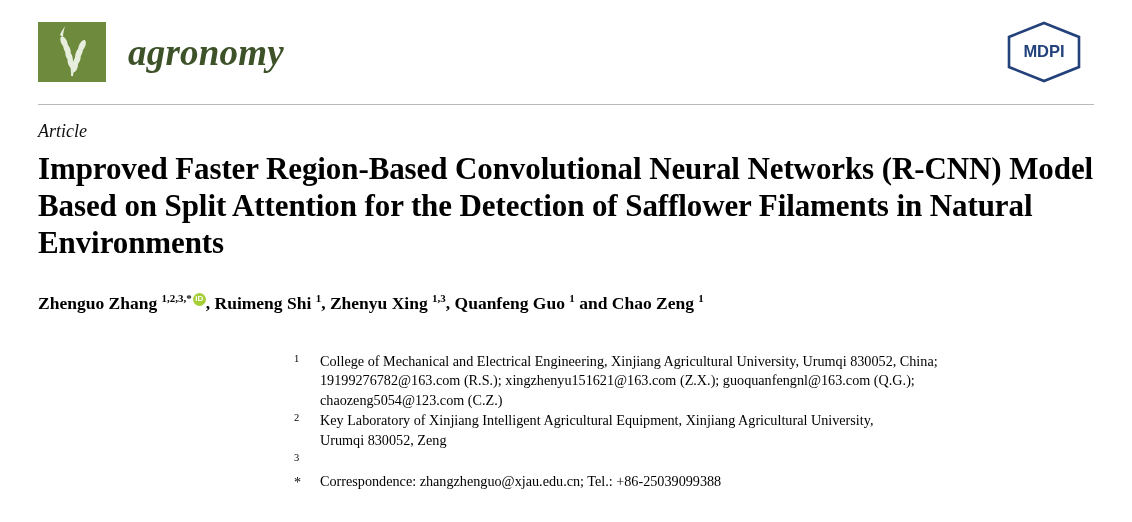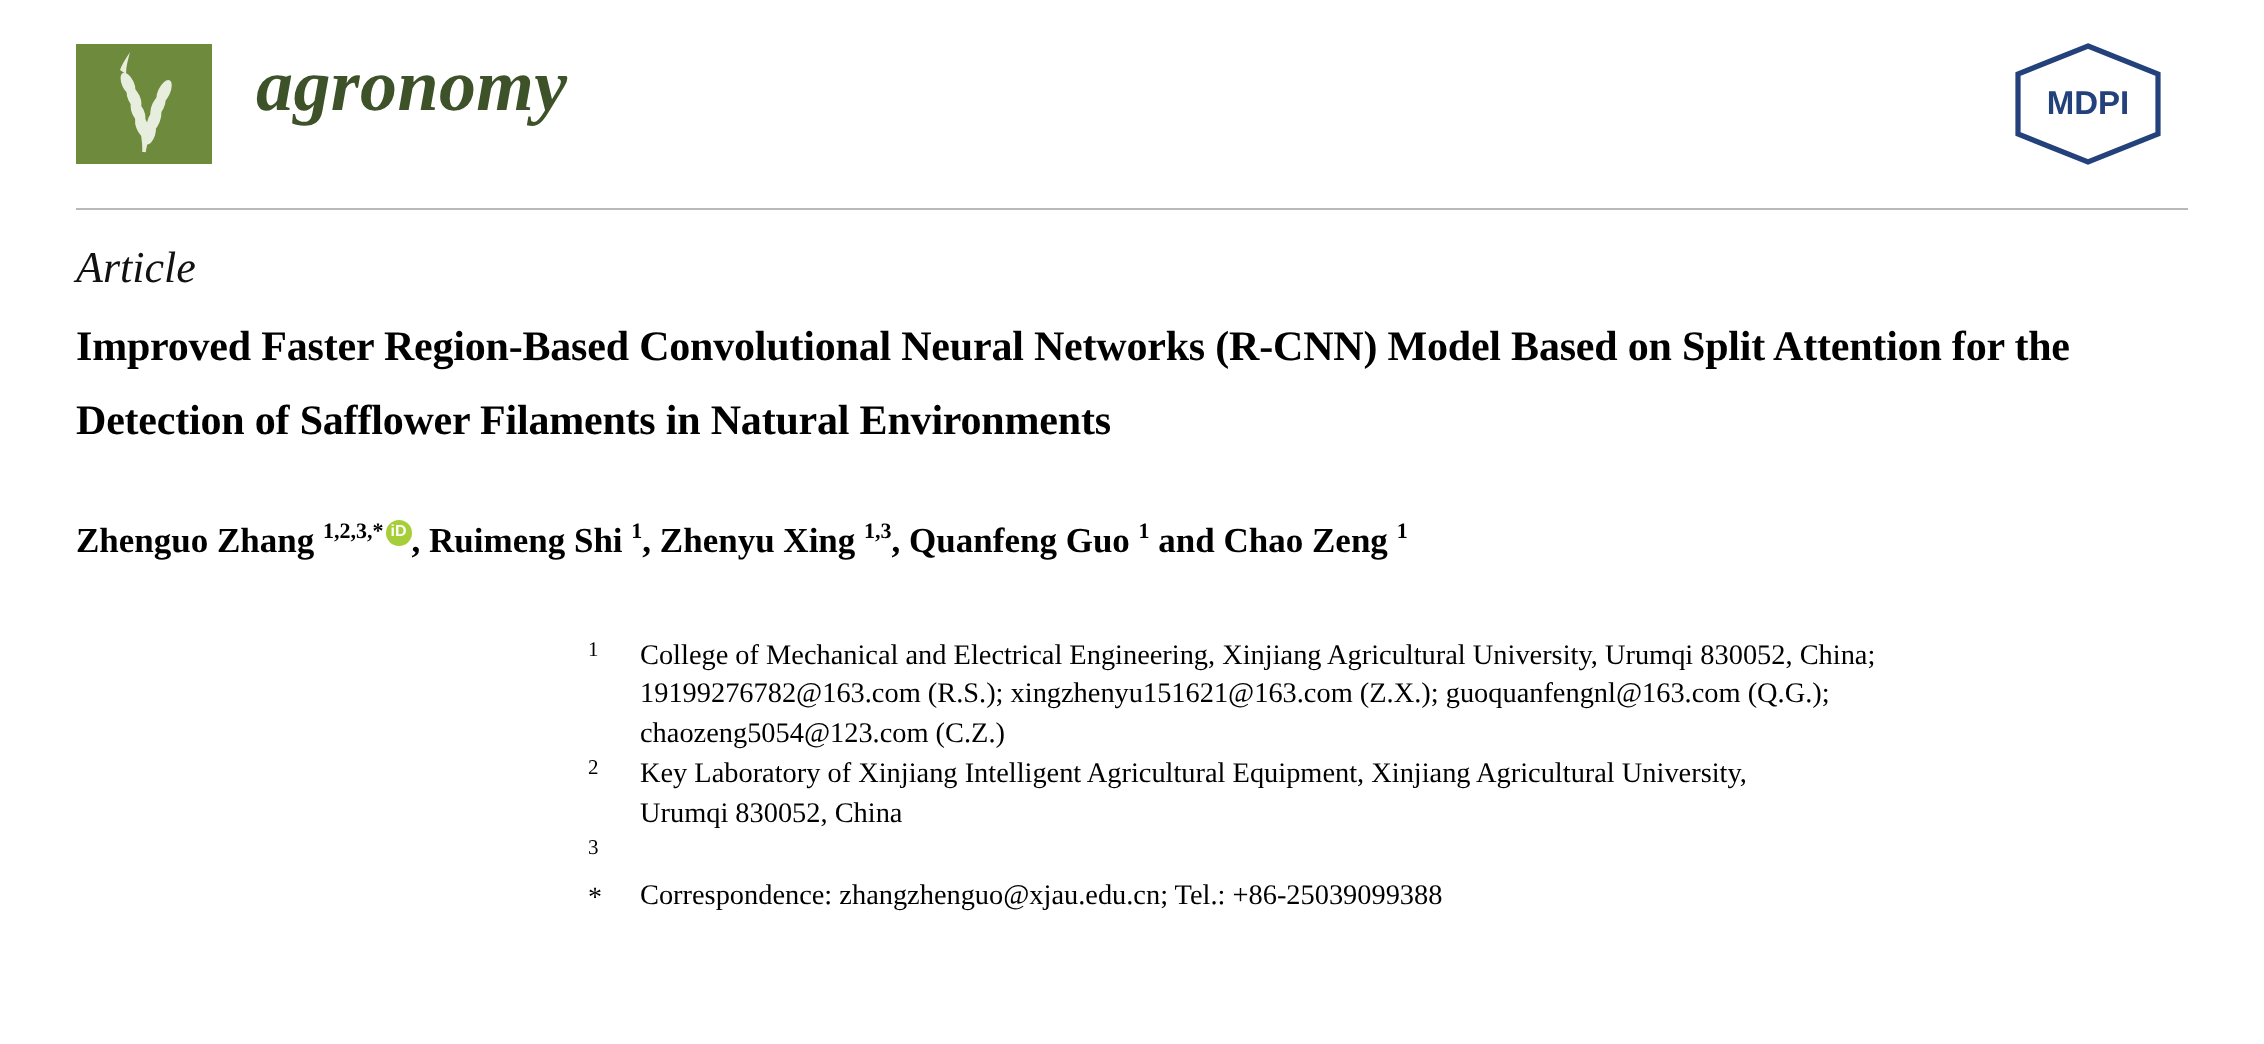"agronomy" .journal-block { align-items: flex-start -> center }
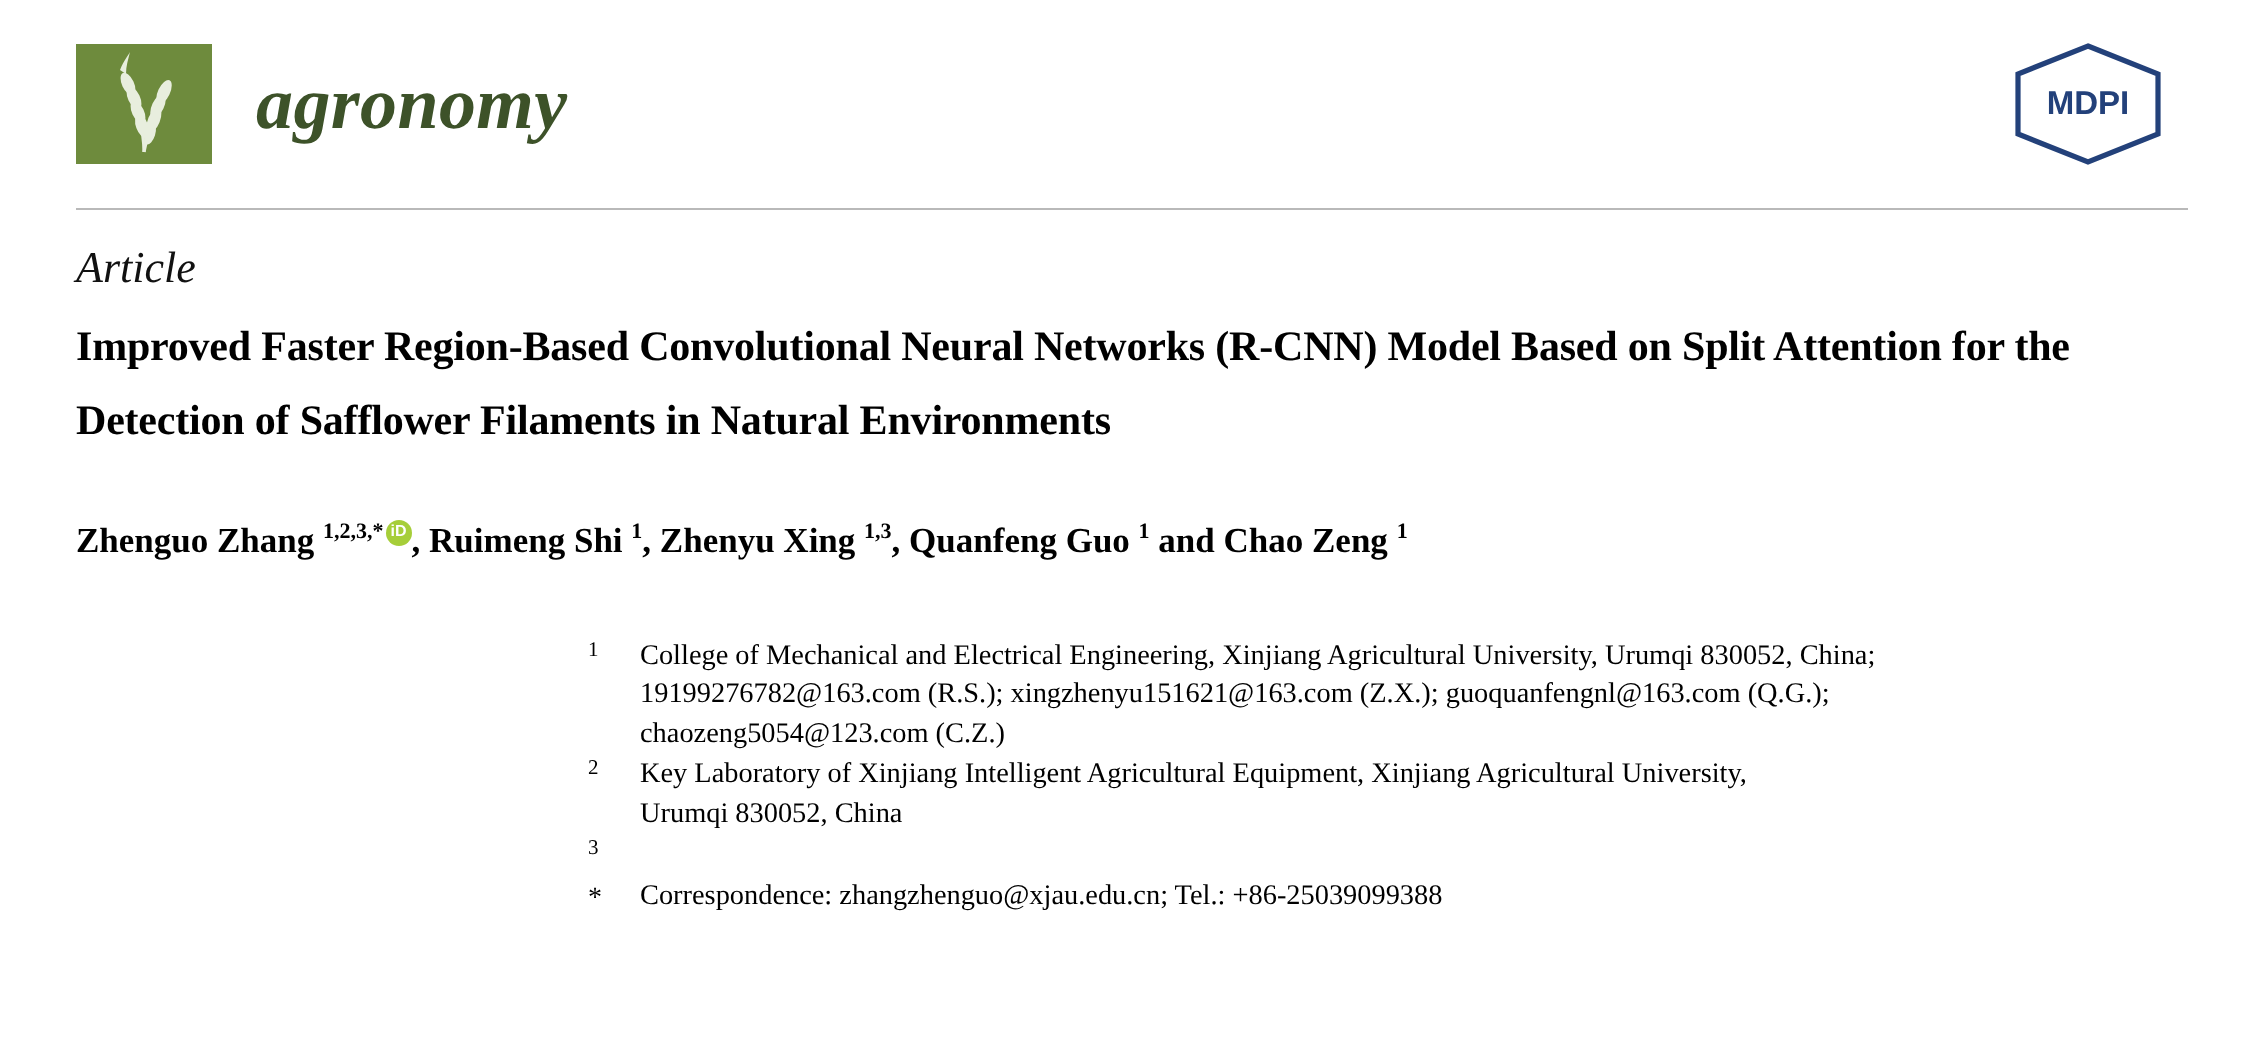"Article" .article-type { font-size: 22px -> 18px }
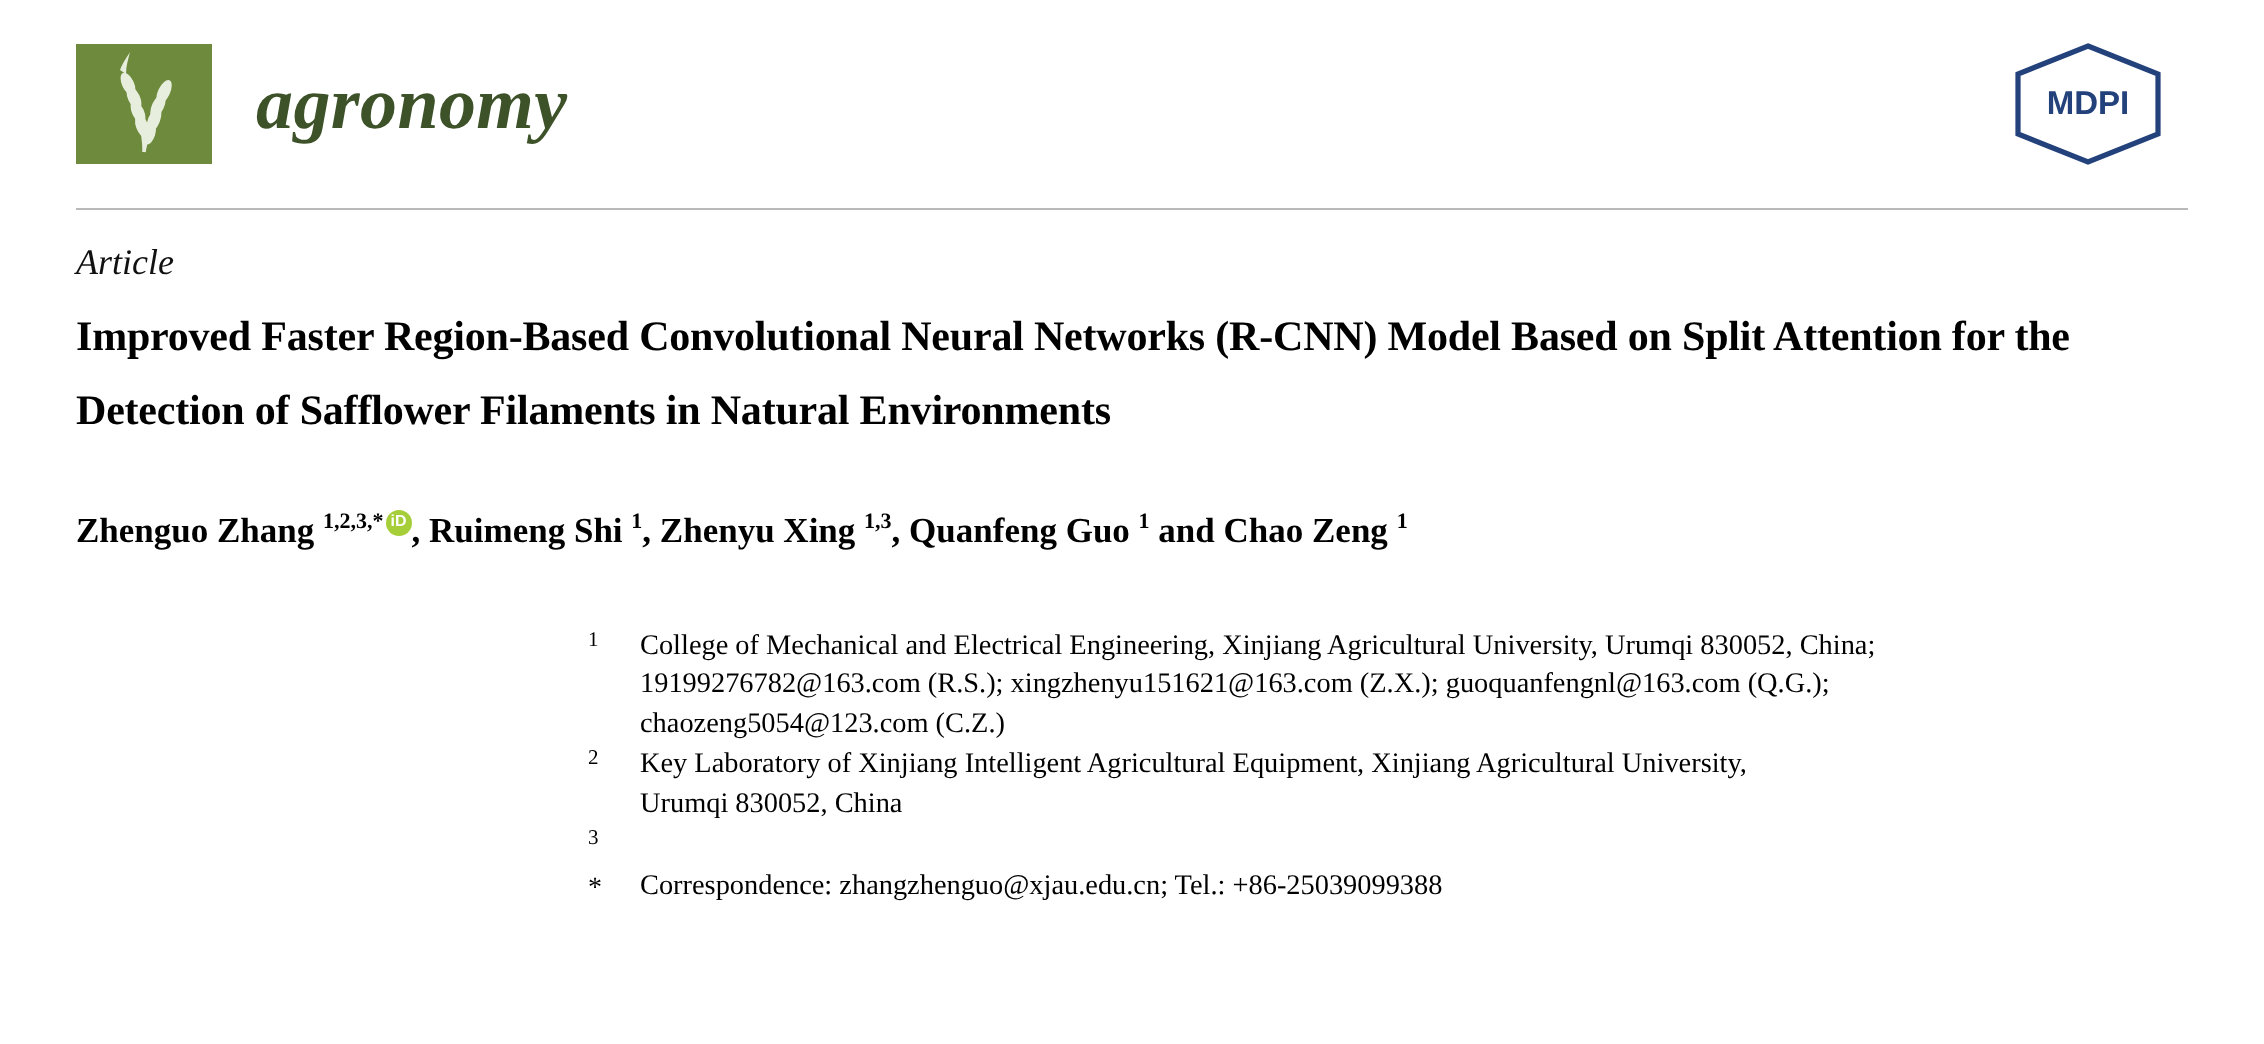"Improved Faster Region-Based" .title { font-size: 21px -> 31px }
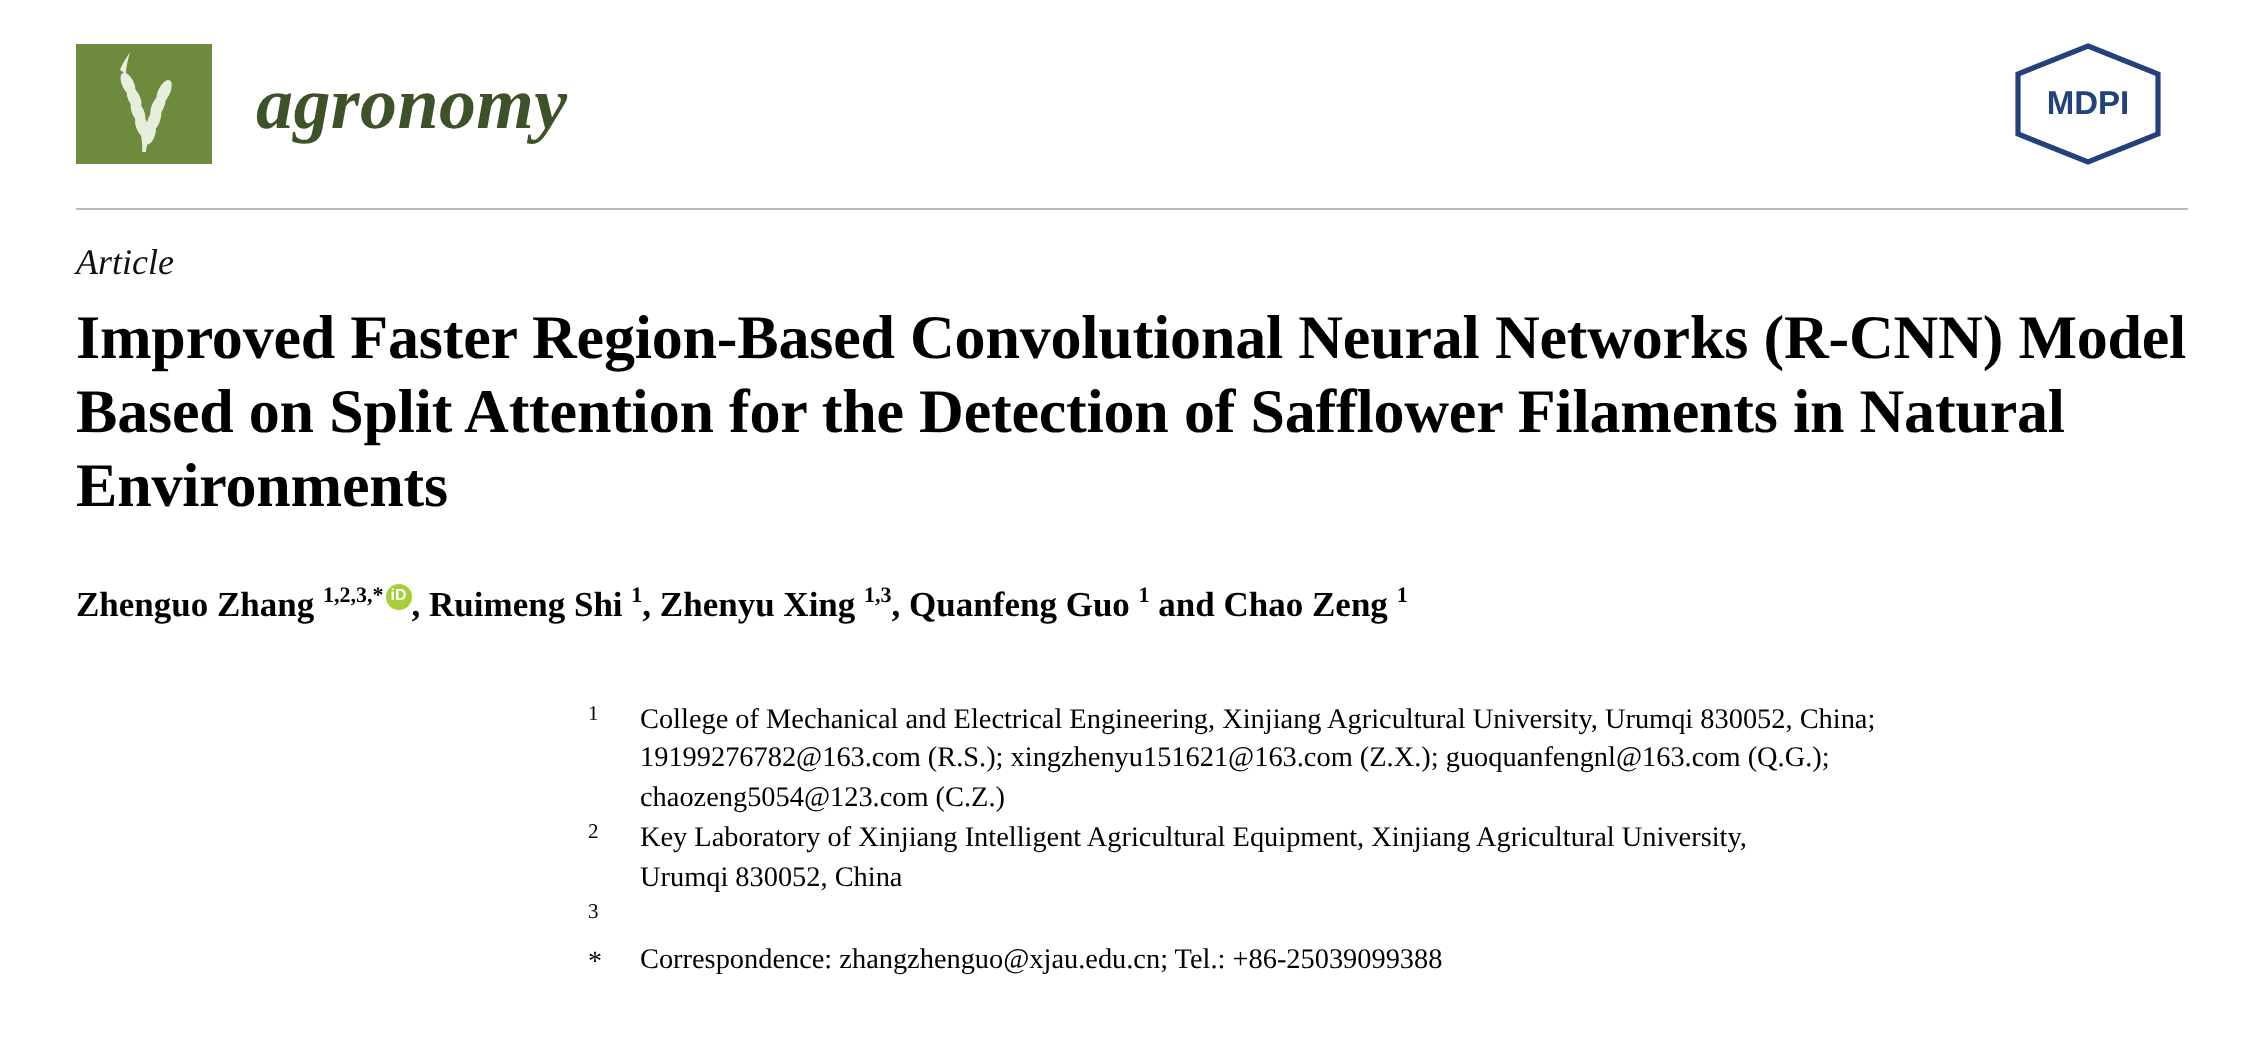"Urumqi 830052, China" div { text: China -> Zeng }
